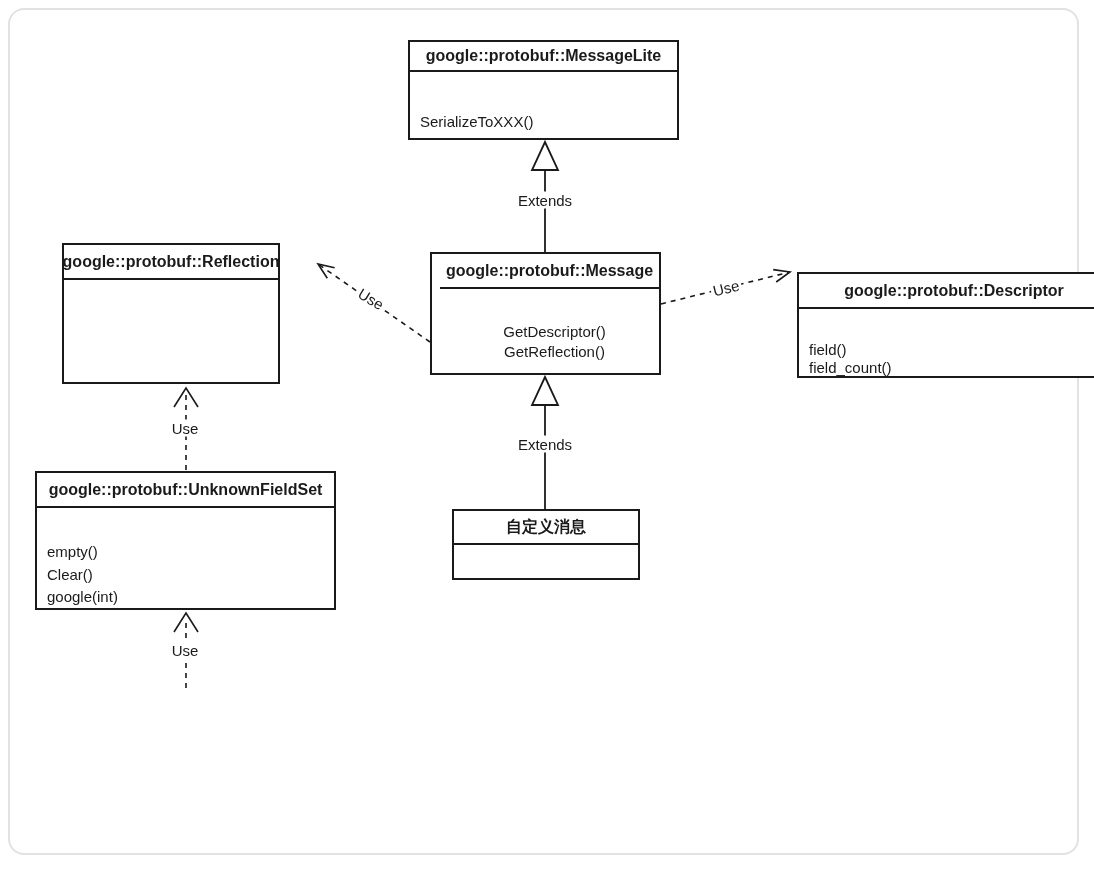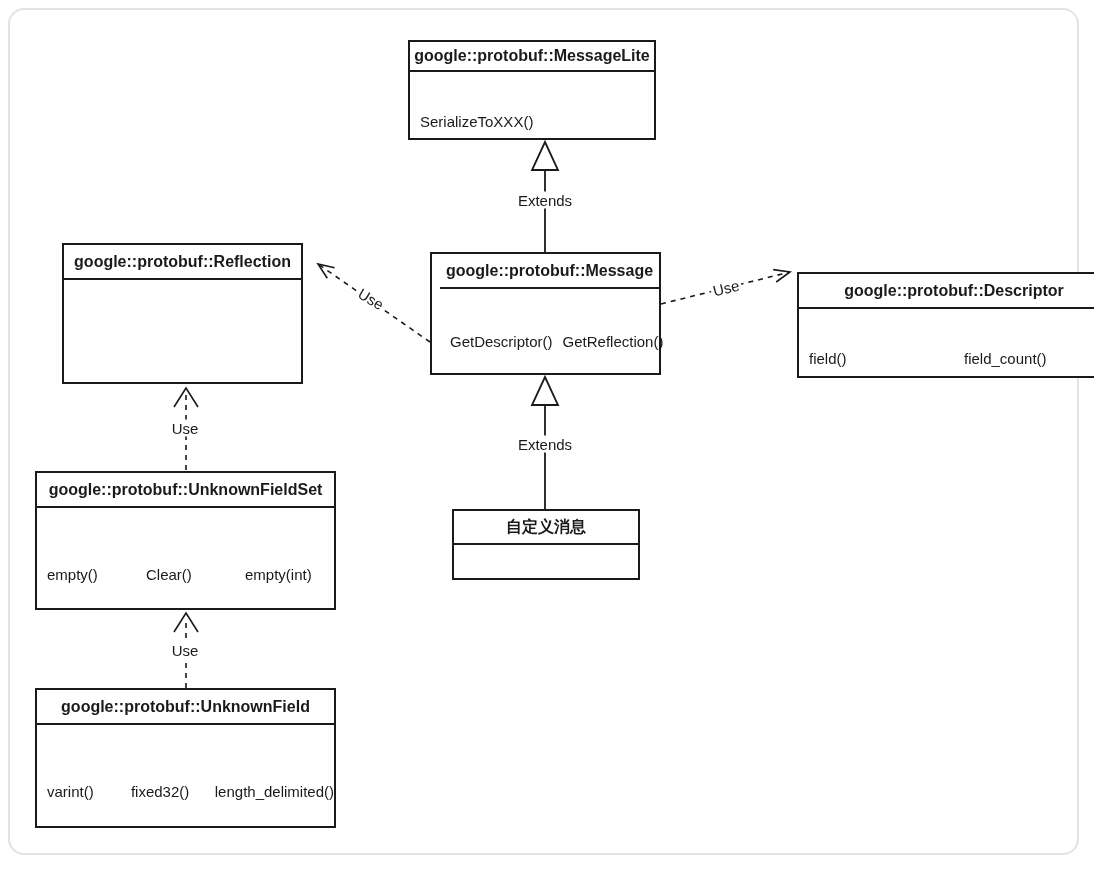"google::protobuf::MessageLite" #box-messagelite { width: 248px -> 271px }
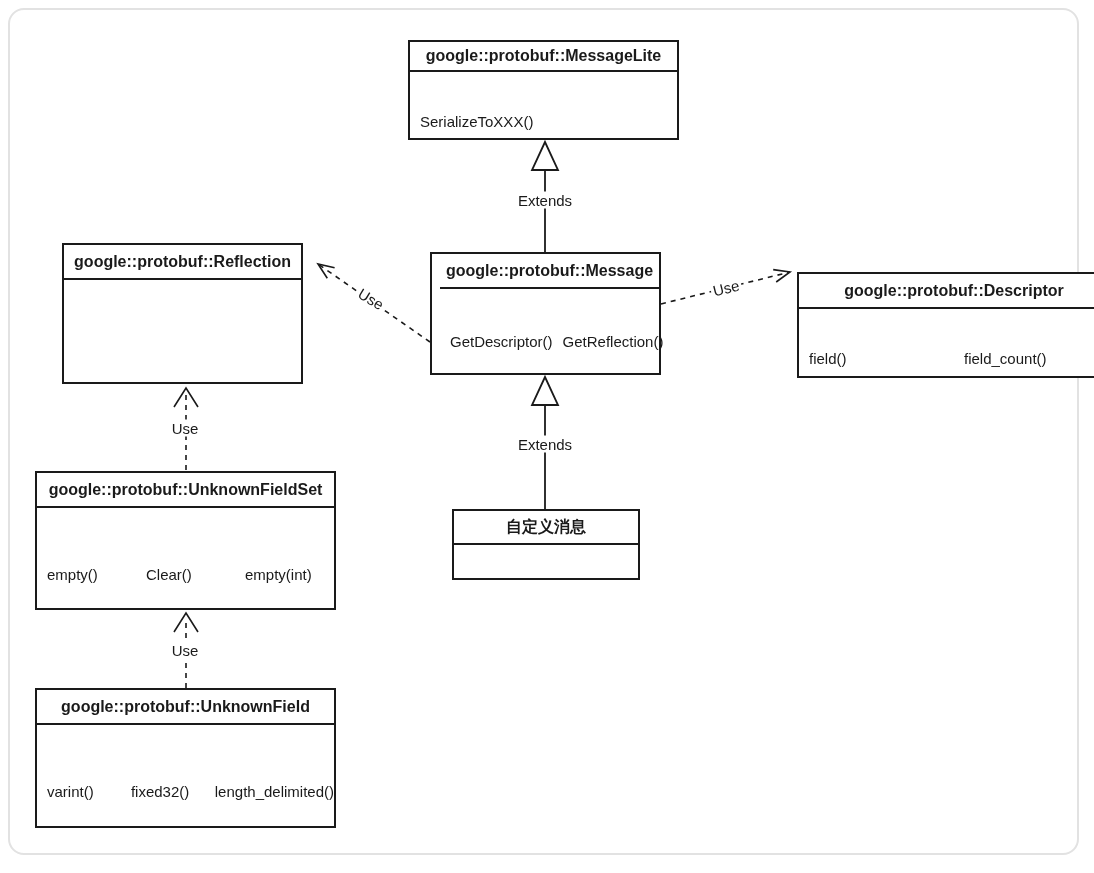"SerializeToXXX()" .class-body { flex-direction: none -> column }
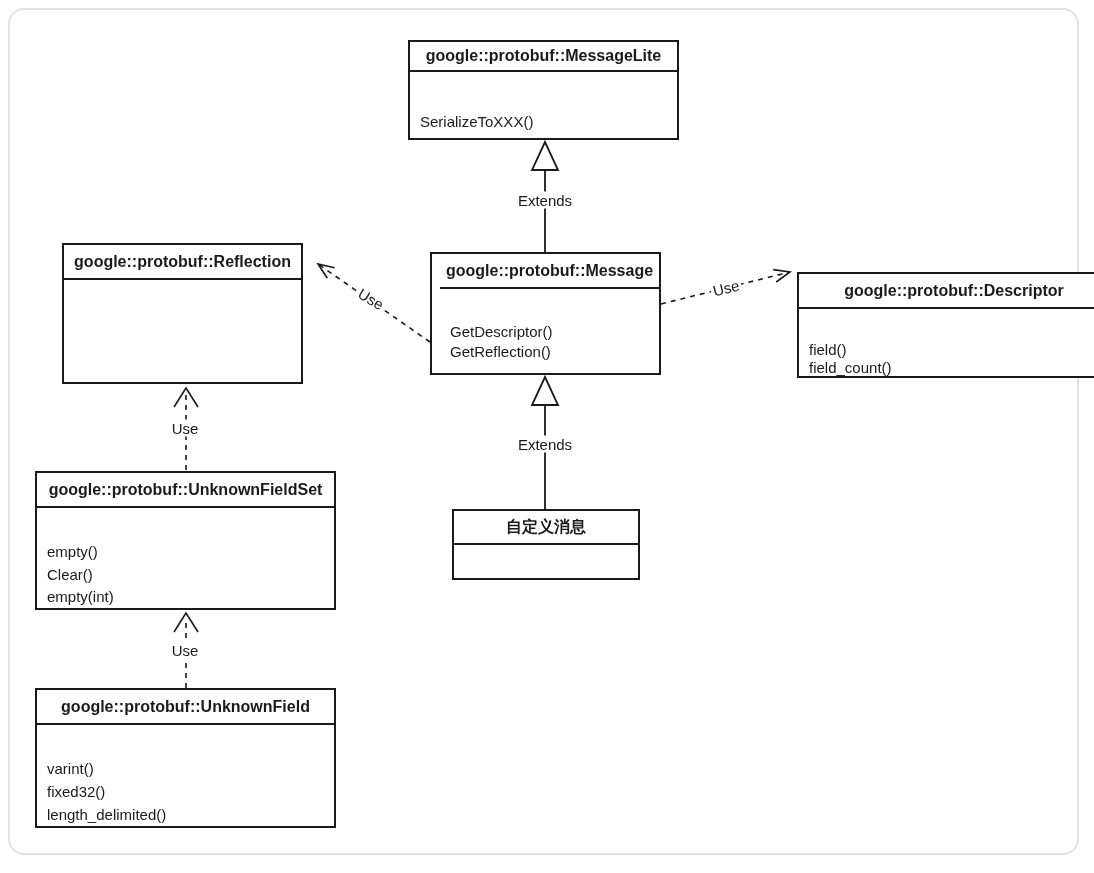"google::protobuf::Reflection" #box-reflection { width: 241px -> 218px }
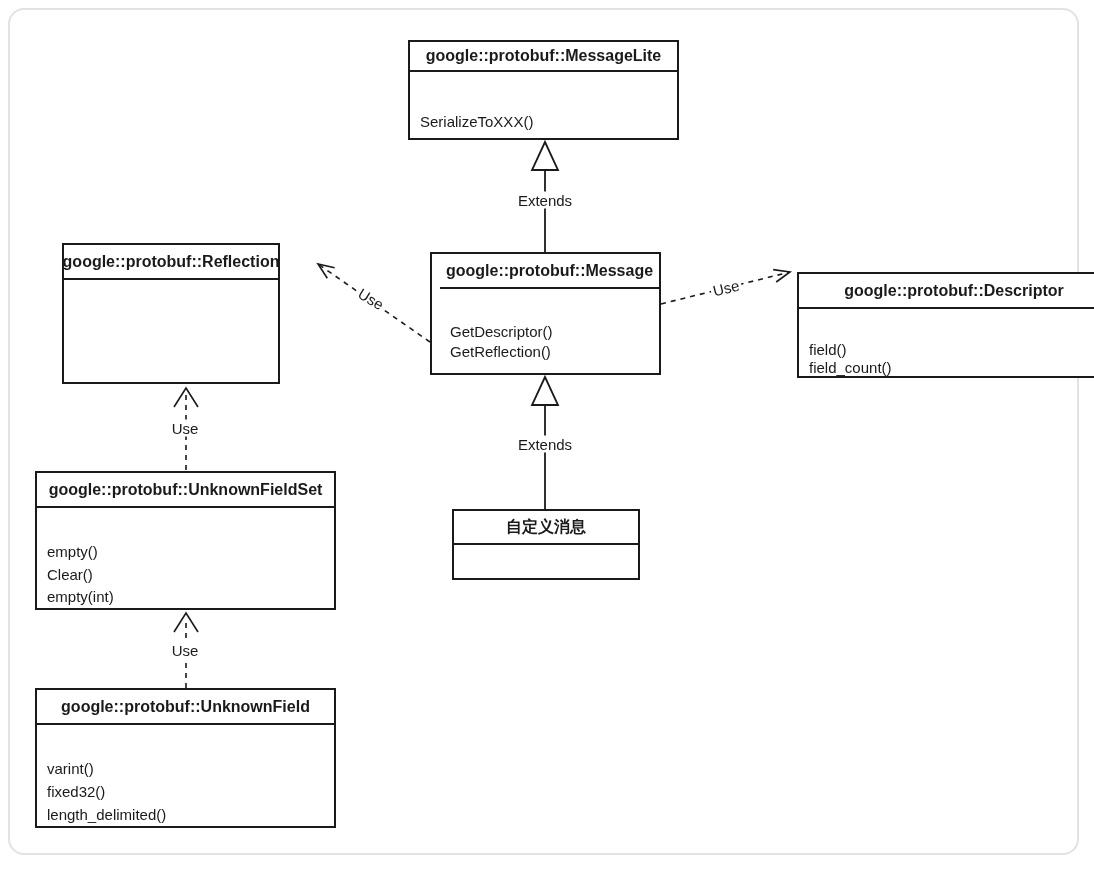"GetDescriptor()" #box-message .class-body { align-items: none -> center }
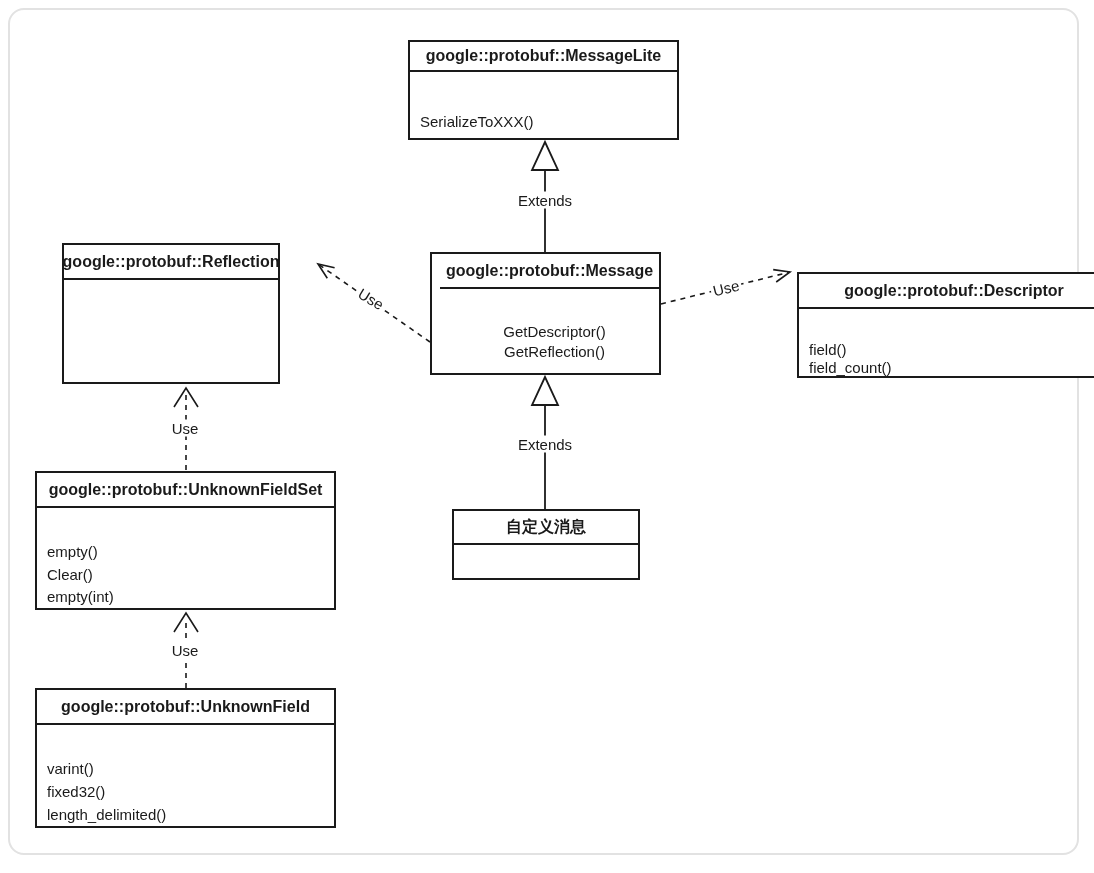"empty(int)" div.class-method { text: empty -> google }
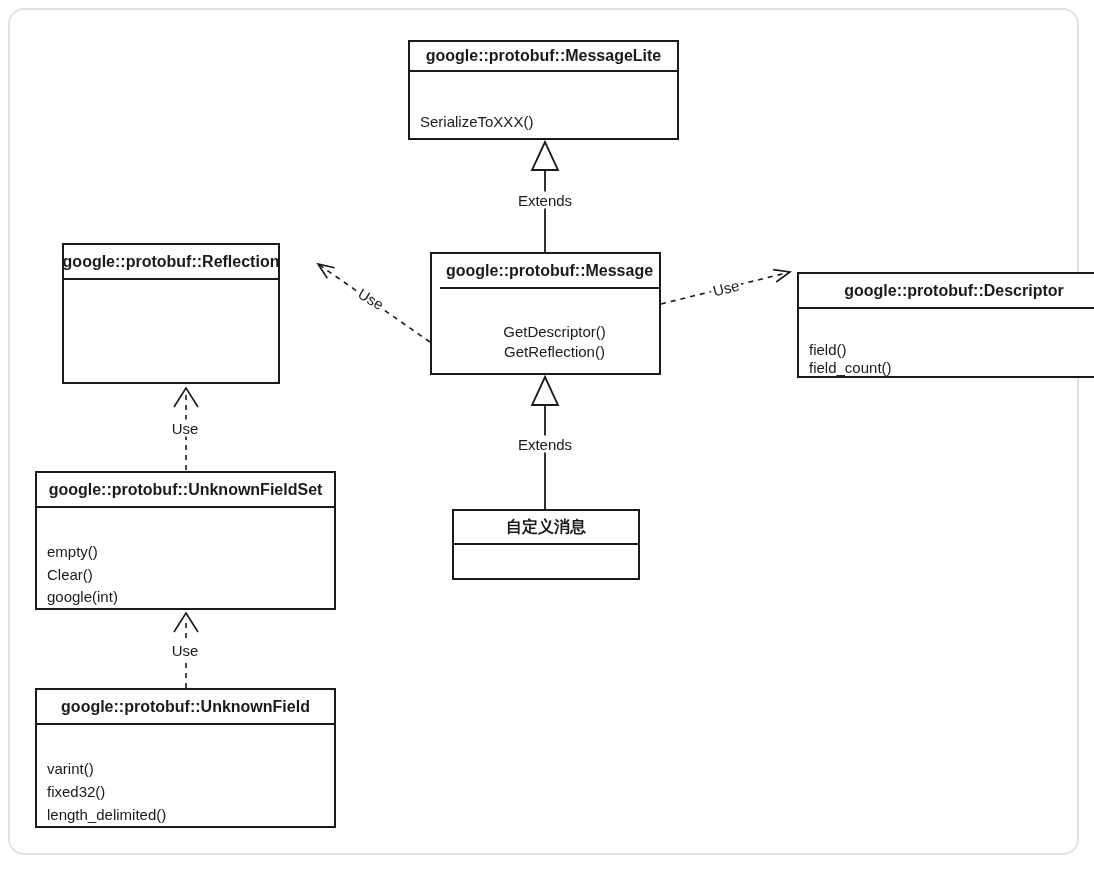"google::protobuf::UnknownField" div.class-box { html: <div> <div>google::protobuf::UnknownField</div> <div> <div>varint()</div> <div>fixed32()</div> <div>length_delimited()</div> </div> </div> -> none }
